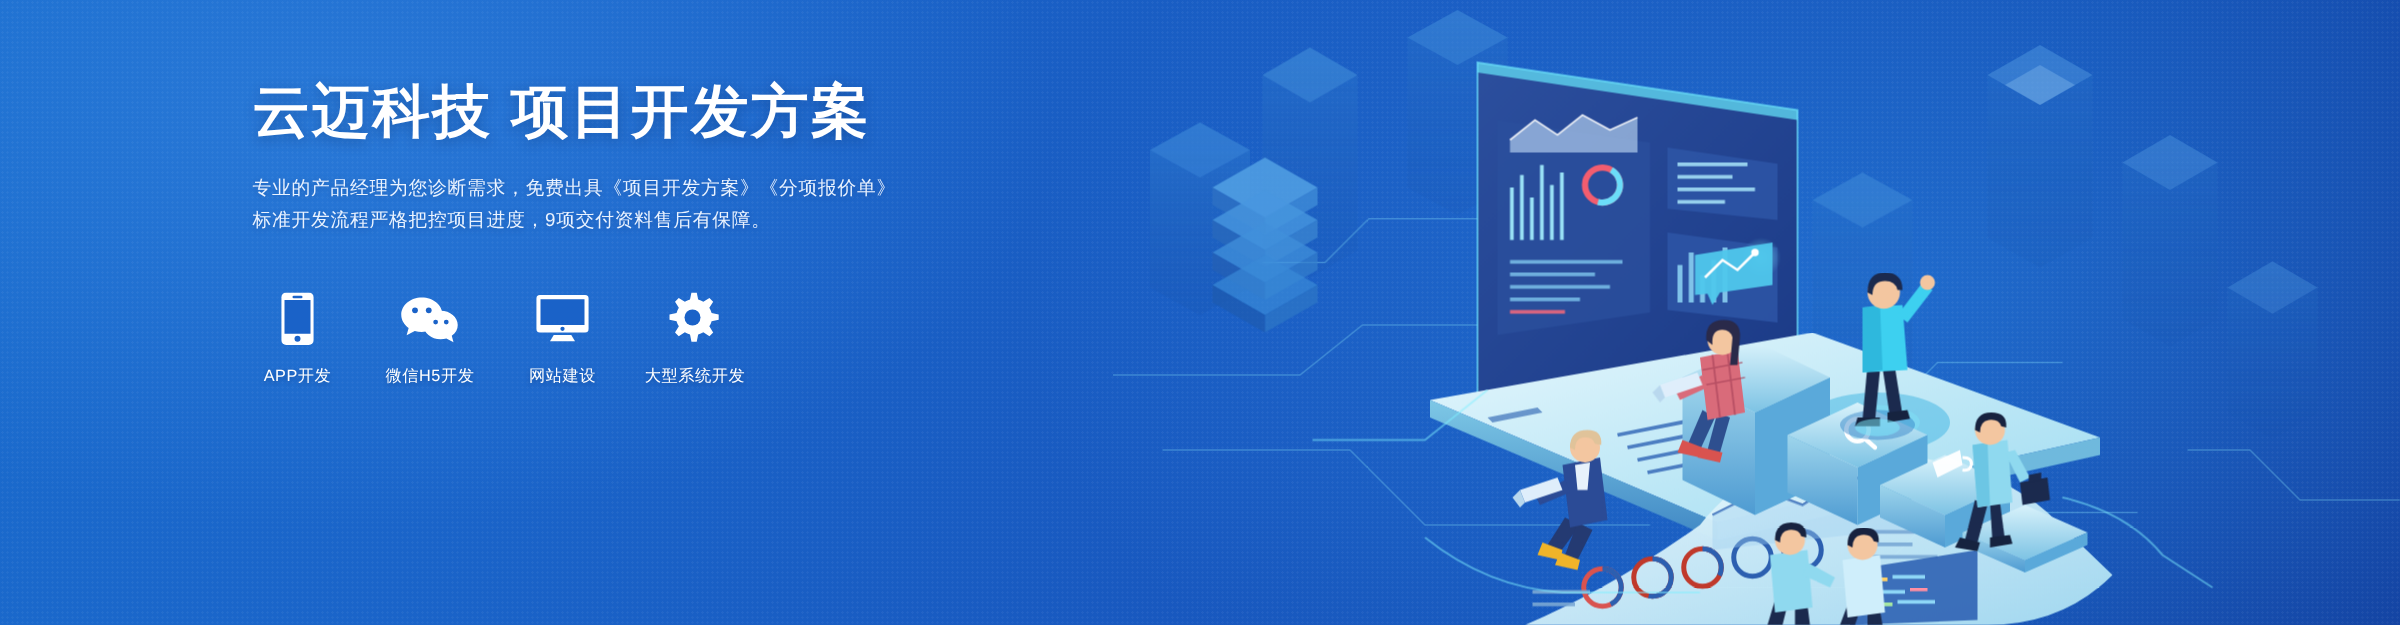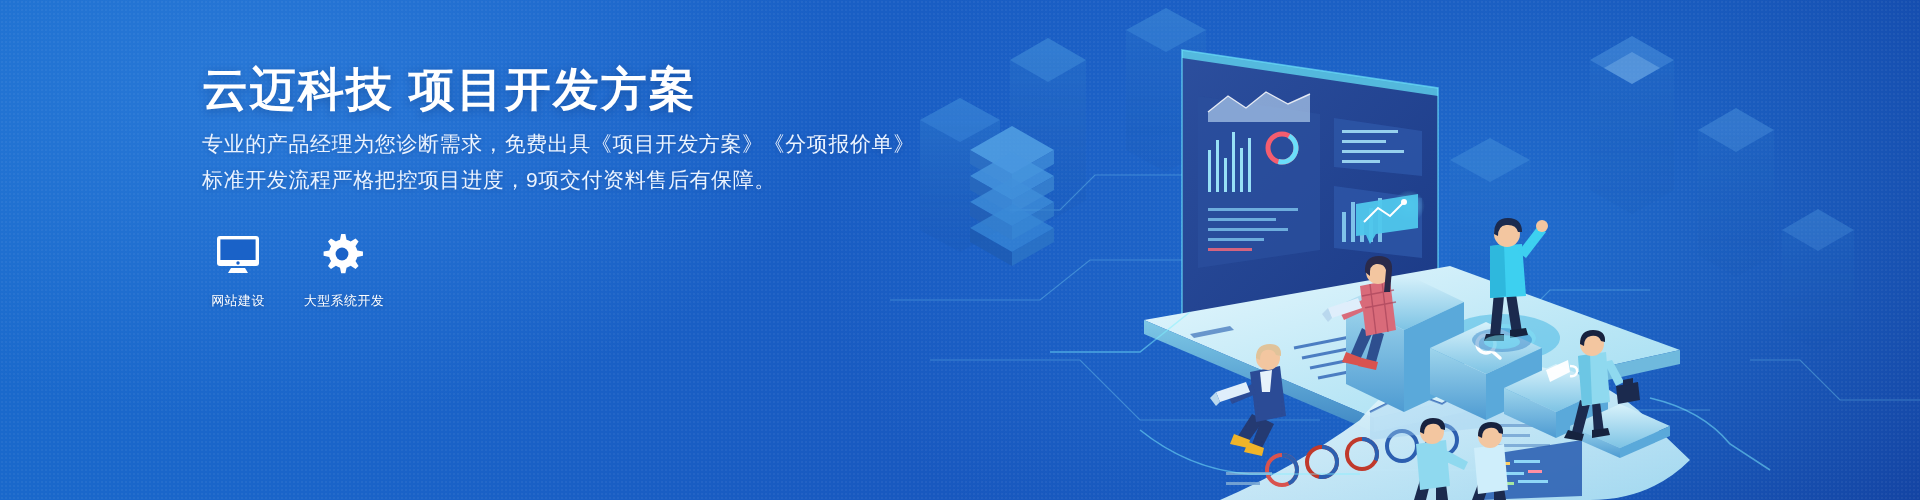"专业的产品经理为您诊断需求，免费出具《项目开发方案》《分项报价单》" #subtitle { font-size: 21px -> 15px; margin-top: 10px -> 22px }
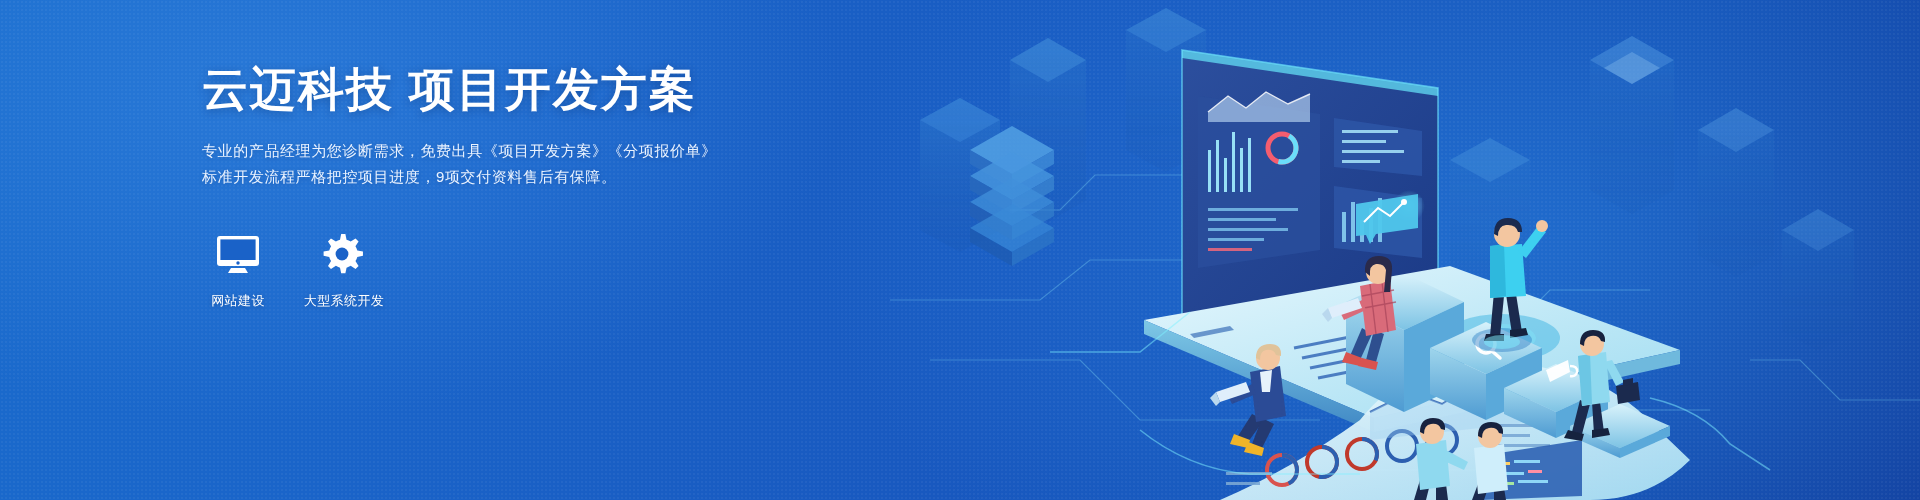"APP开发" div.service-item { html: none -> <div> <div> <svg> <rect></rect> <rect></rect> <rect></rect> <circle></circle> </svg> </div> <div>APP开发</div> </div> }
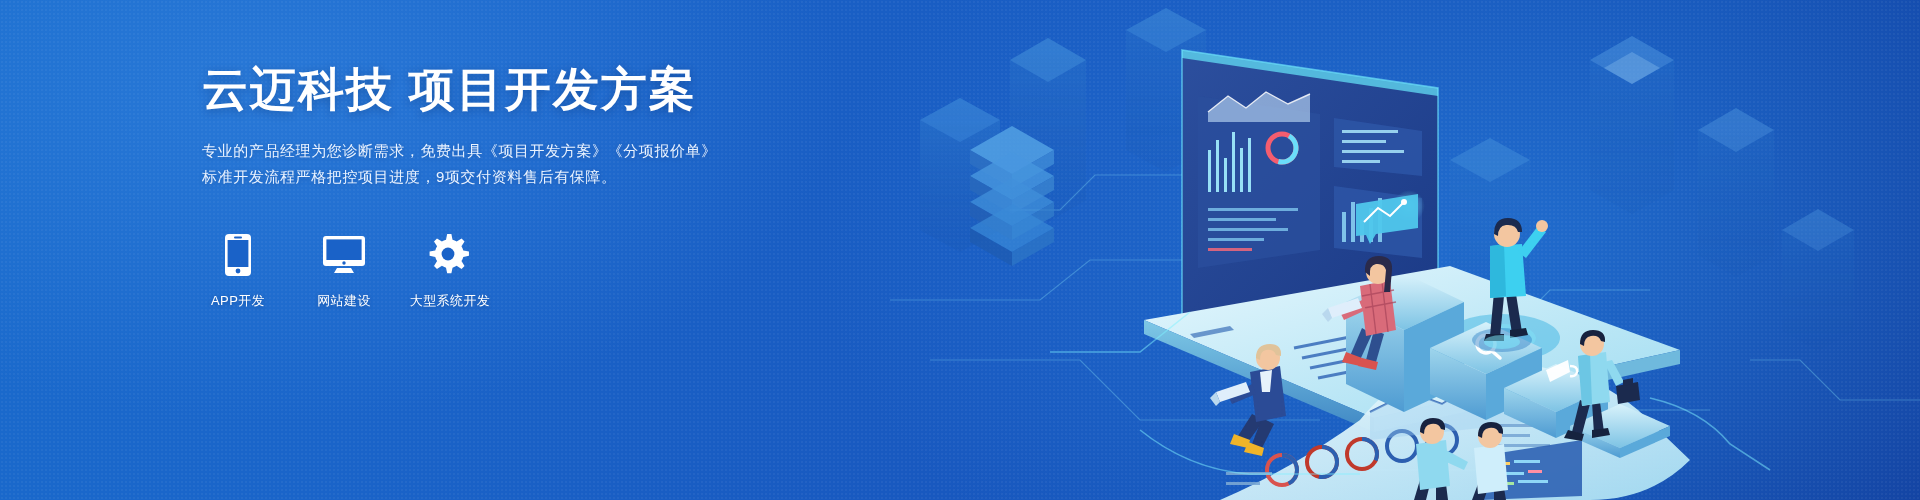"微信H5开发" div.service-item { html: none -> <div> <div> <svg> <path></path> <circle></circle> <circle></circle> <path></path> <circle></circle> <circle></circle> </svg> </div> <div>微信H5开发</div> </div> }
